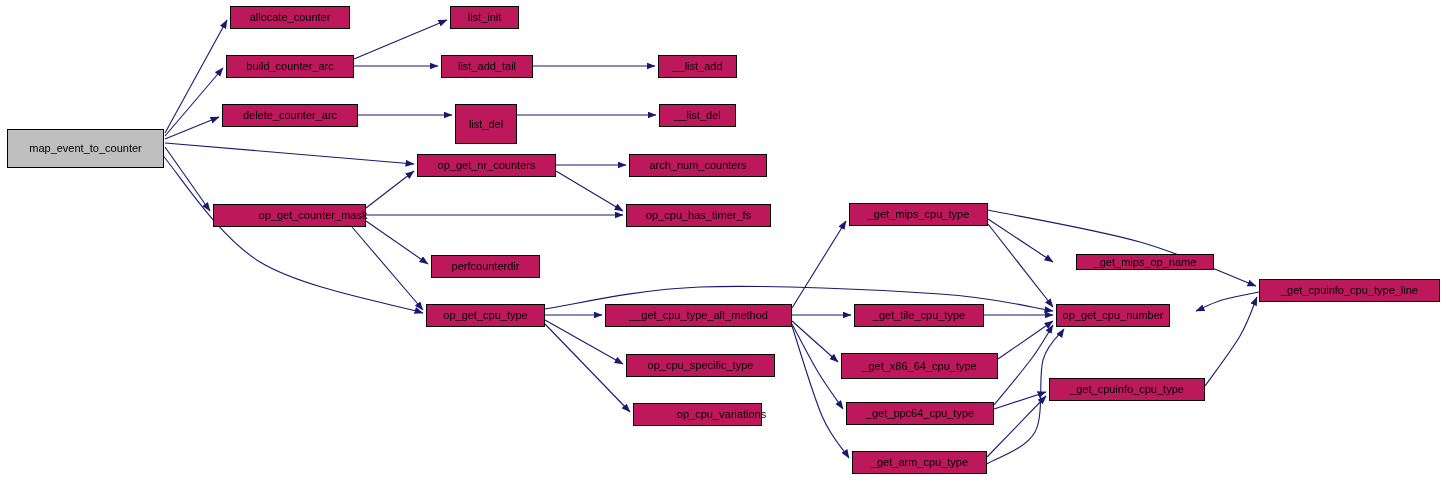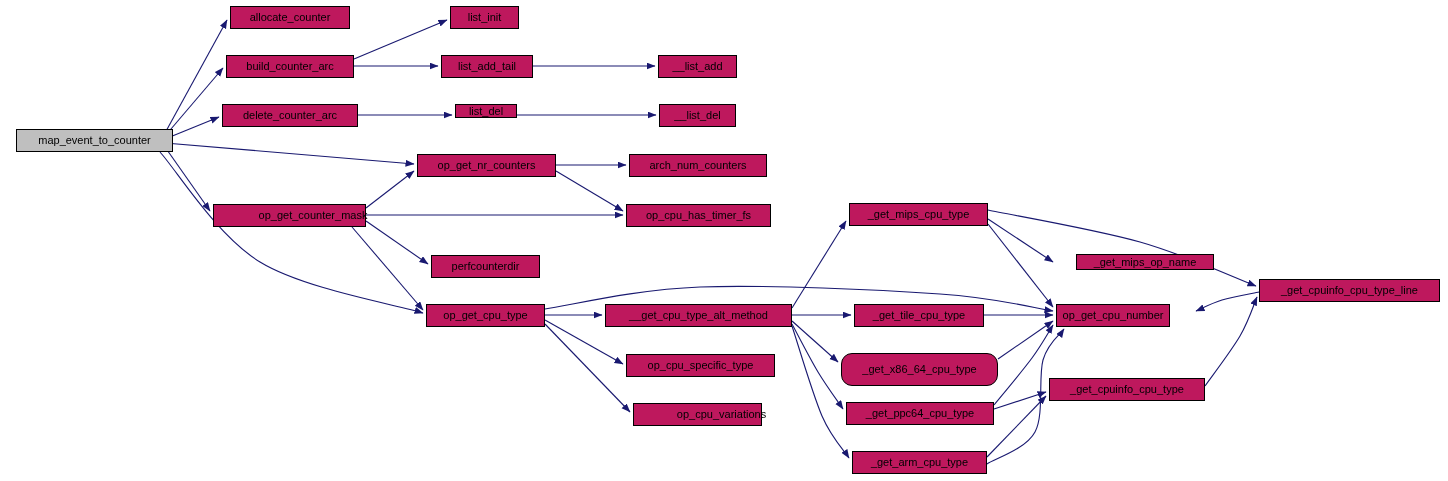"list_del" div.node { height: 14px -> 40px }
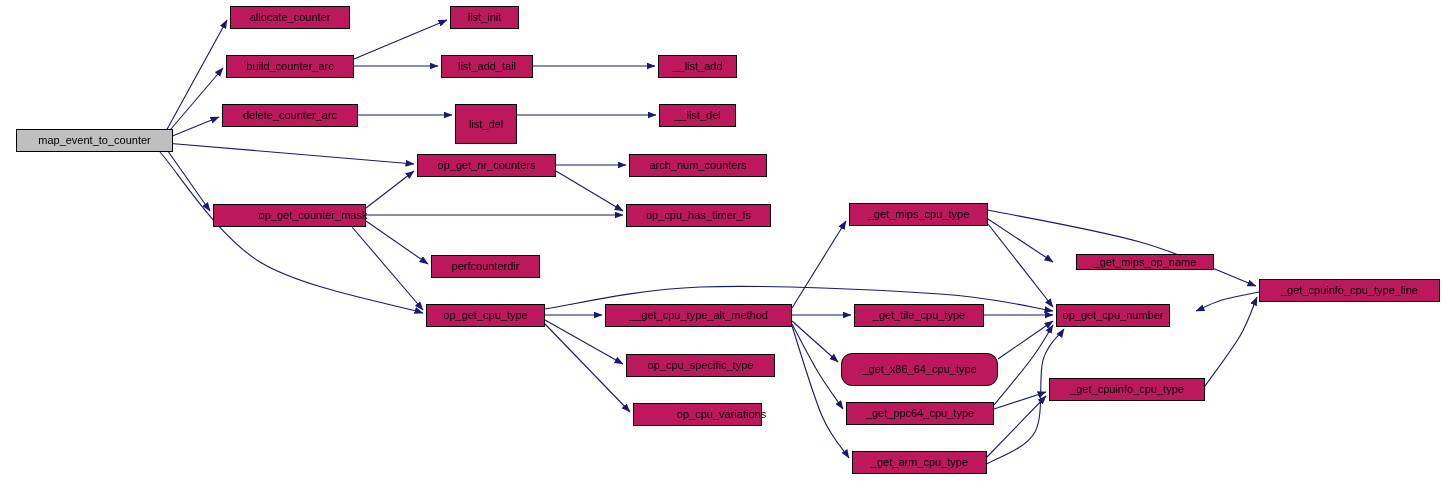"map_event_to_counter" div.node { height: 23px -> 39px; left: 16px -> 7px }
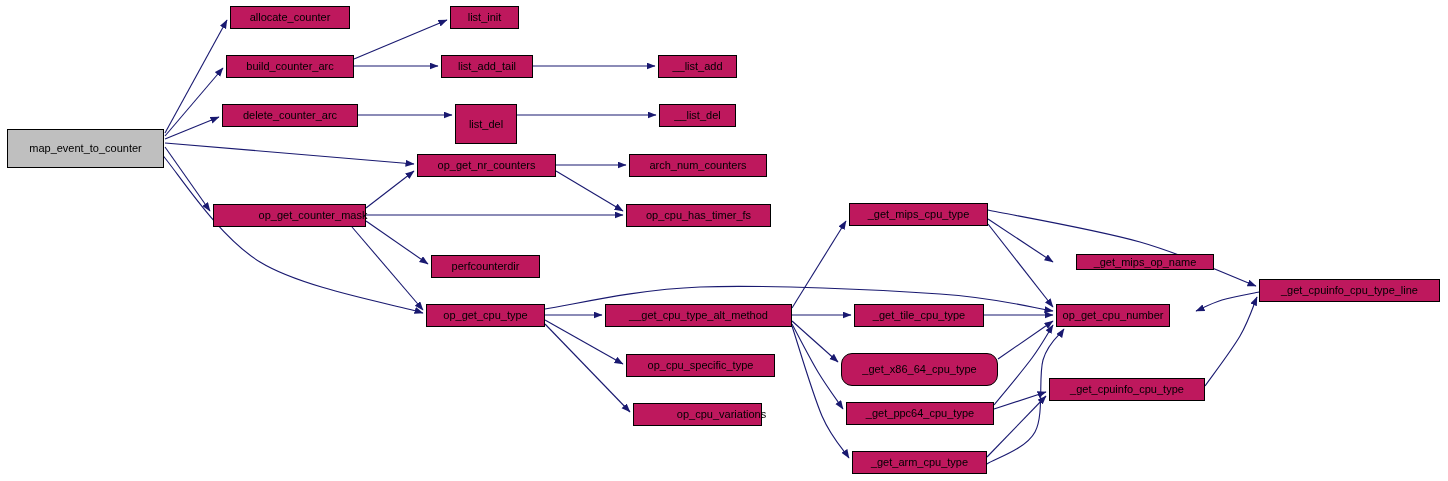"_get_x86_64_cpu_type" div.node { border-radius: 11px -> none; height: 33px -> 26px }
